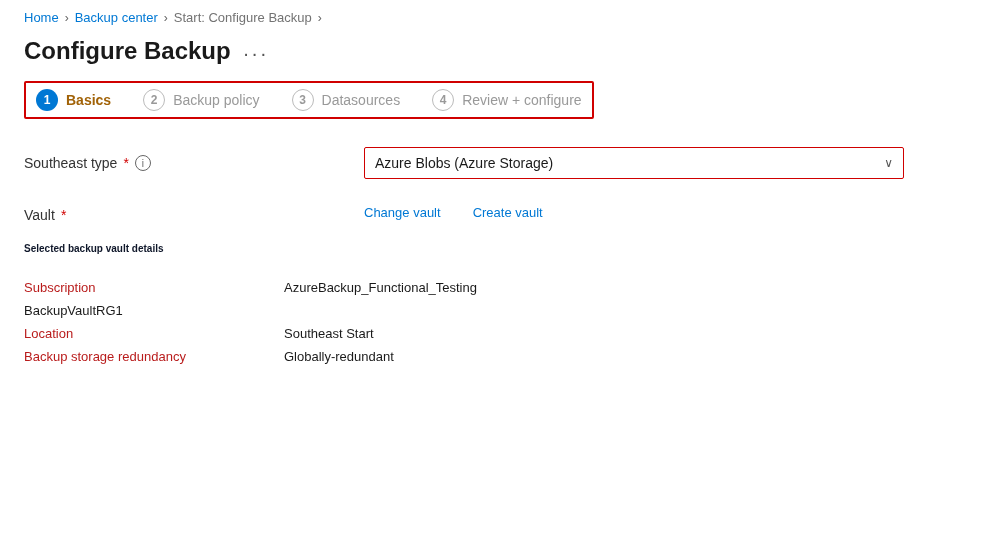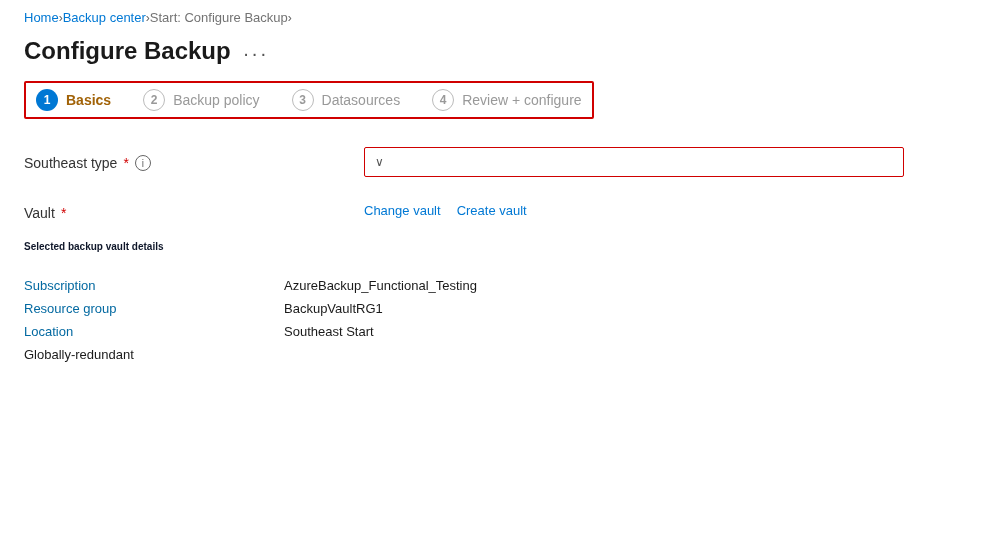"Home" .breadcrumb { gap: none -> 6px }
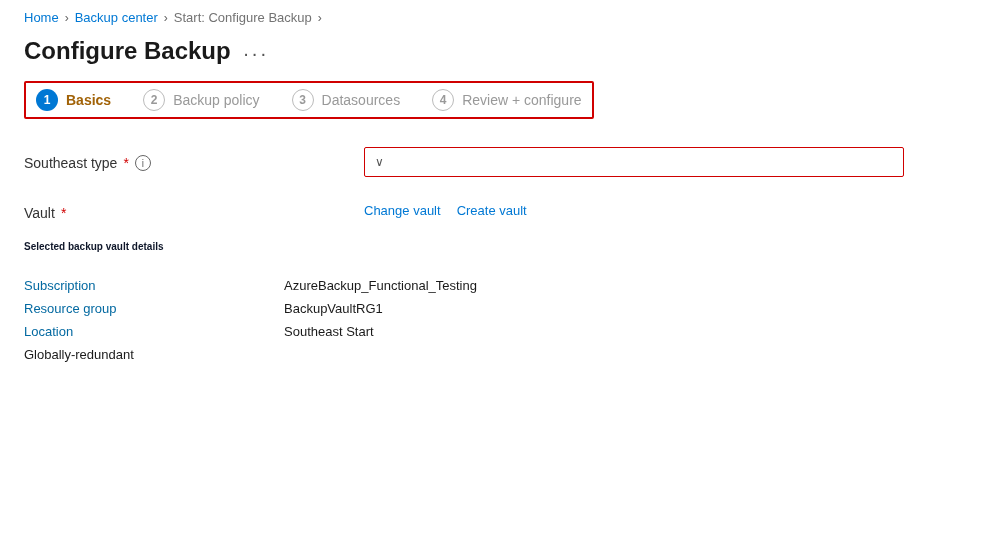"Azure Blobs (Azure Storage)" span { html: none -> <span>Azure Blobs (Azure Storage)</span> }
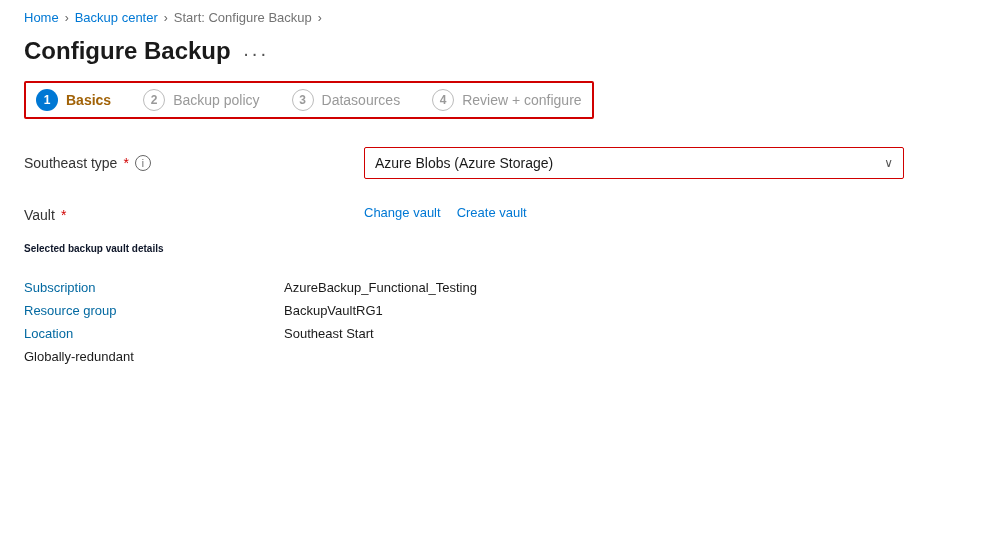"Change vault" .vault-links { gap: 16px -> 32px }
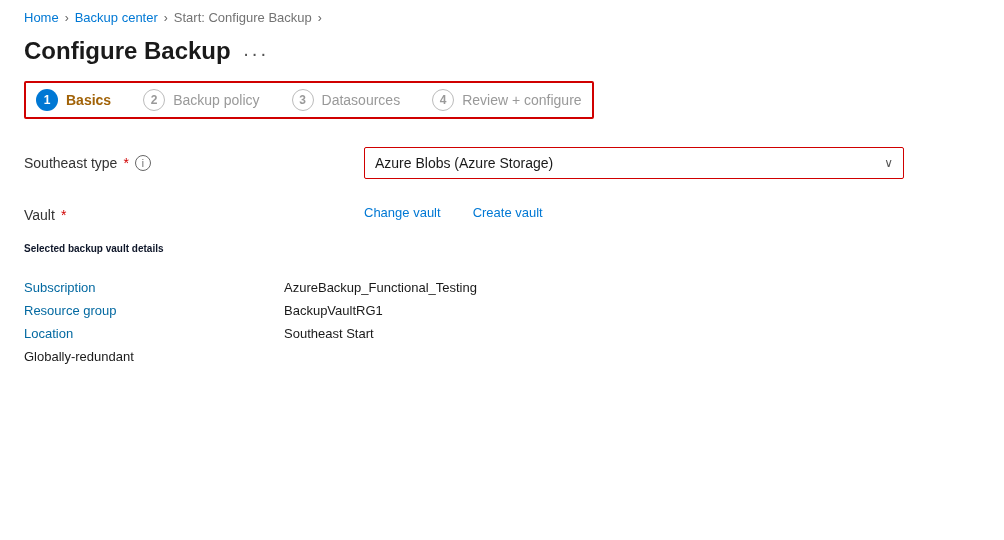"Subscription" .detail-label { color: #0369a1 -> #b91c1c }
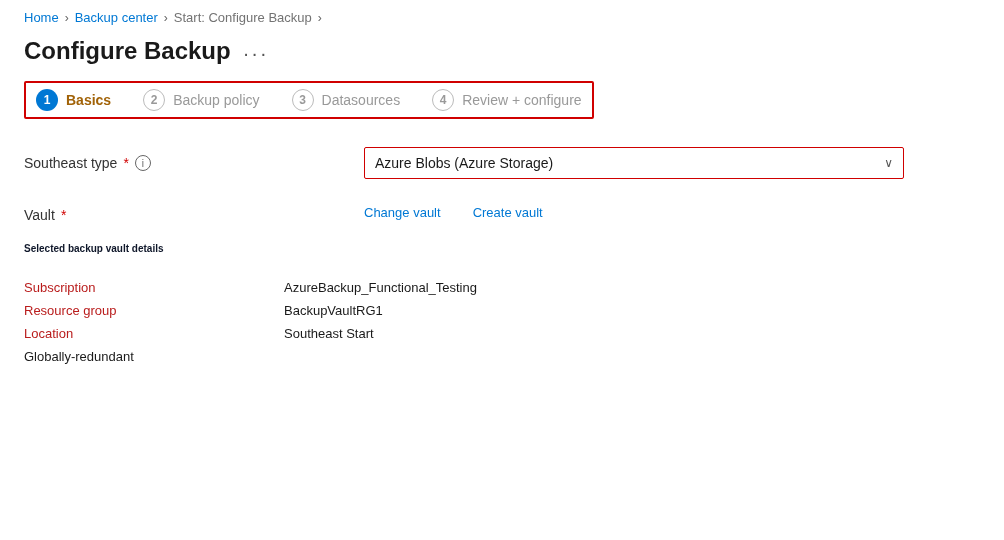"Resource group" span.detail-label { html: <span>Resource group</span> -> none }
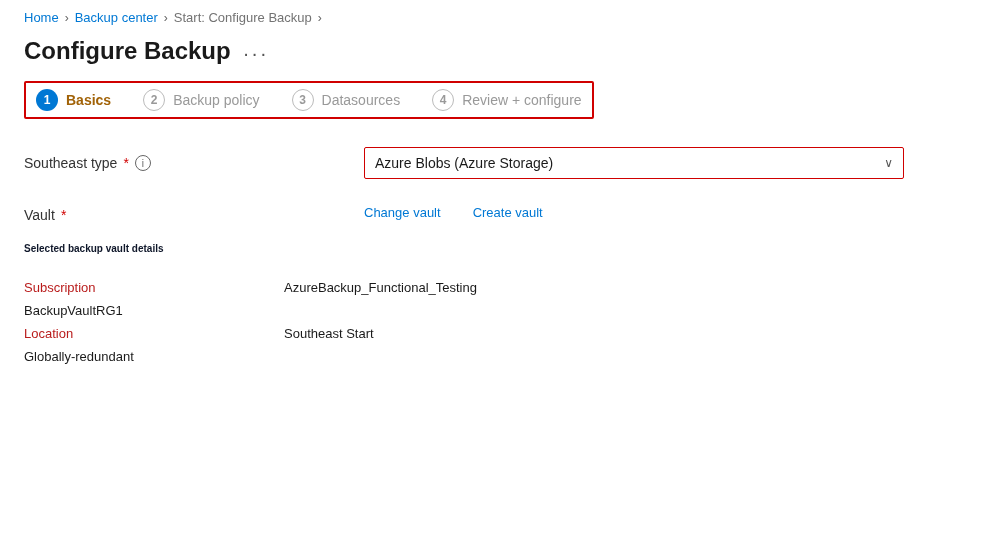"Backup storage redundancy" span.detail-label { html: none -> <span>Backup storage redundancy</span> }
